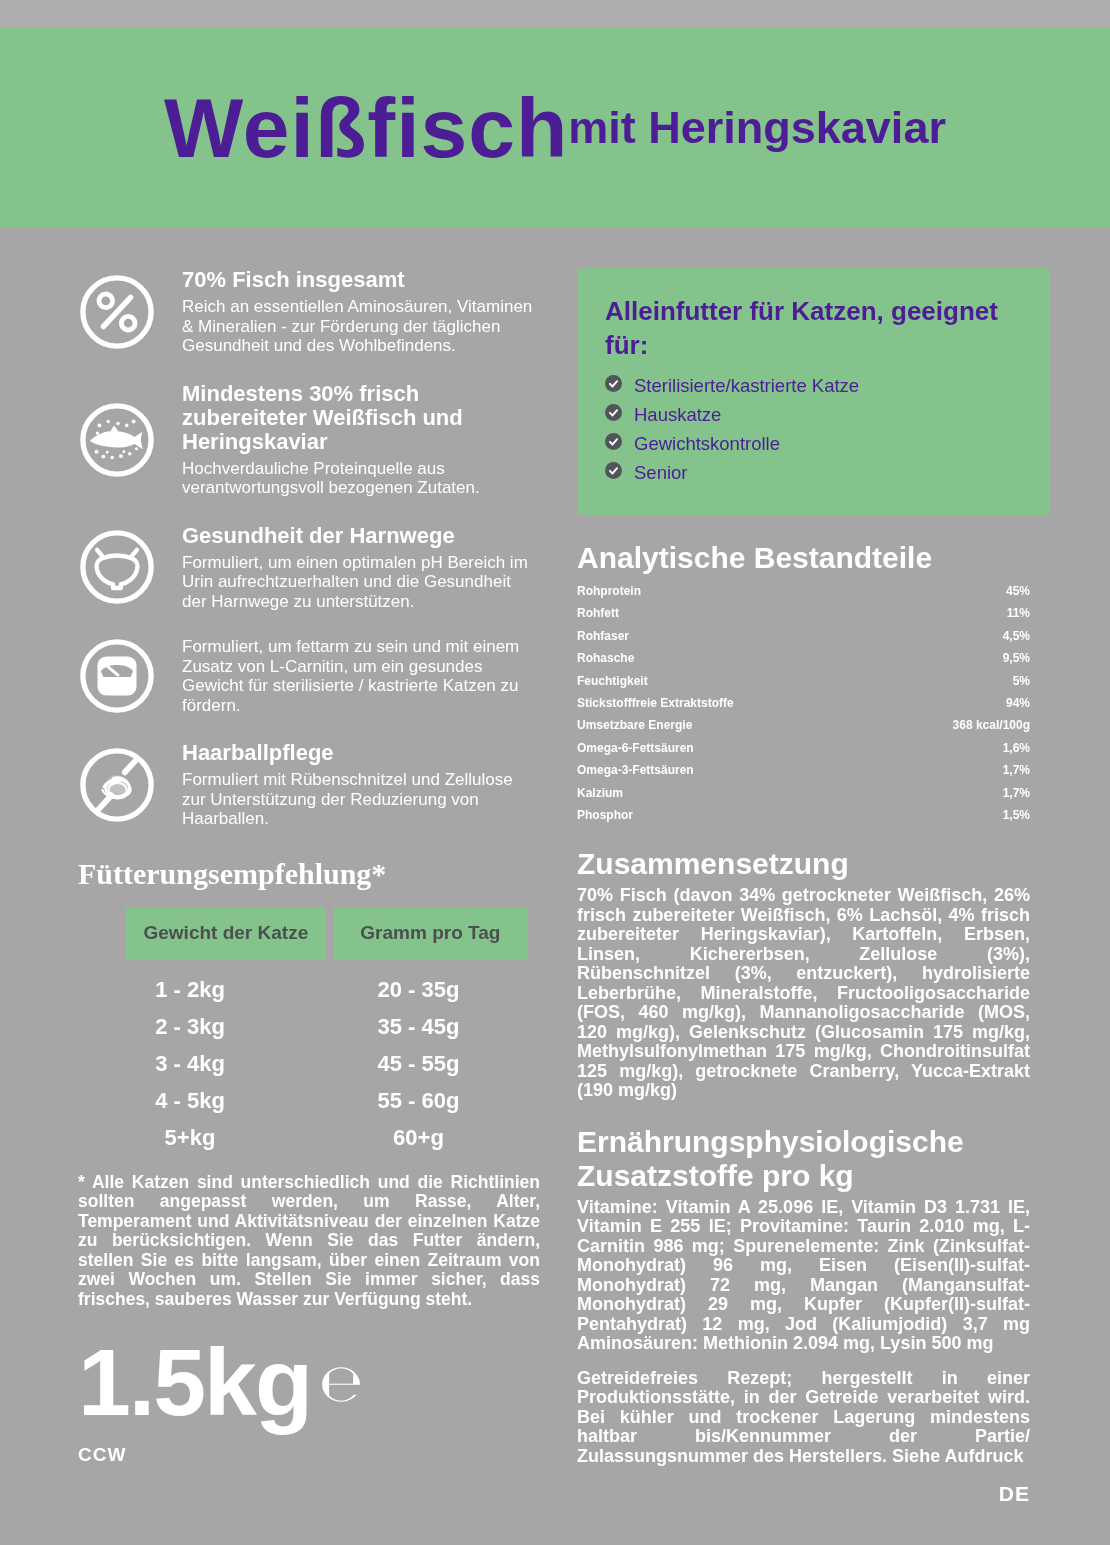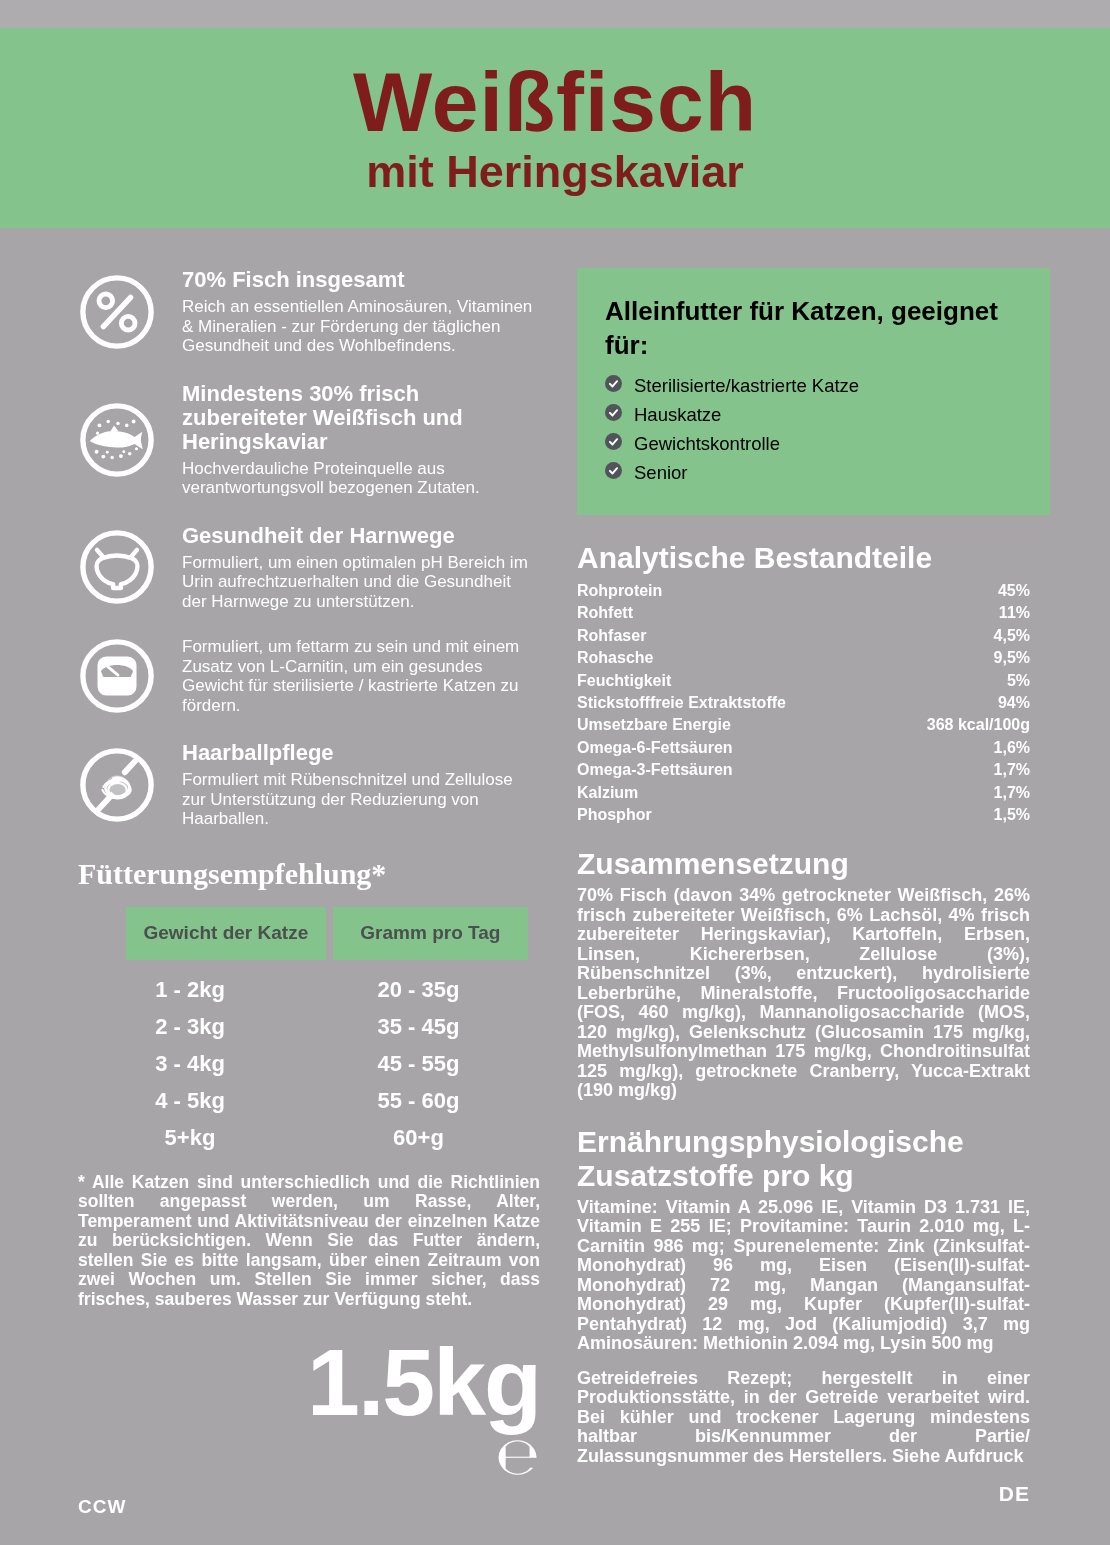"Weißfisch" .banner { color: #7f1d1d -> #4c1d95; flex-direction: column -> none }
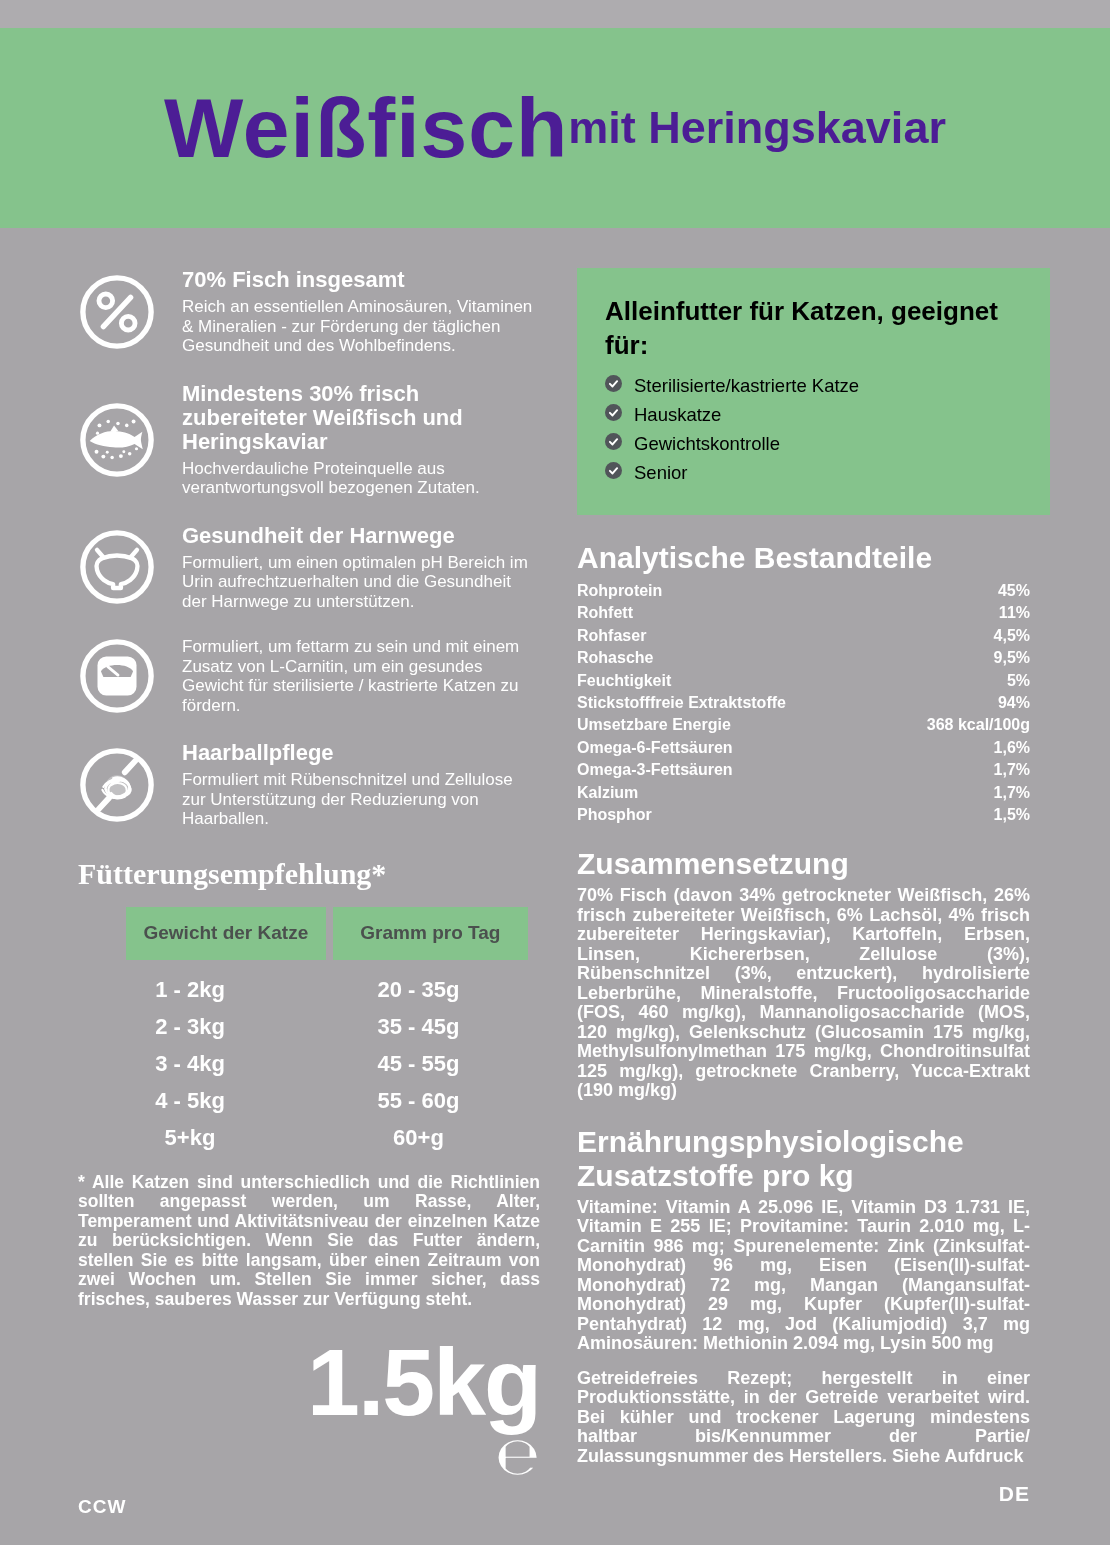"Alleinfutter für Katzen, geeignet für:" .suit-box { color: #000000 -> #4c1d95 }
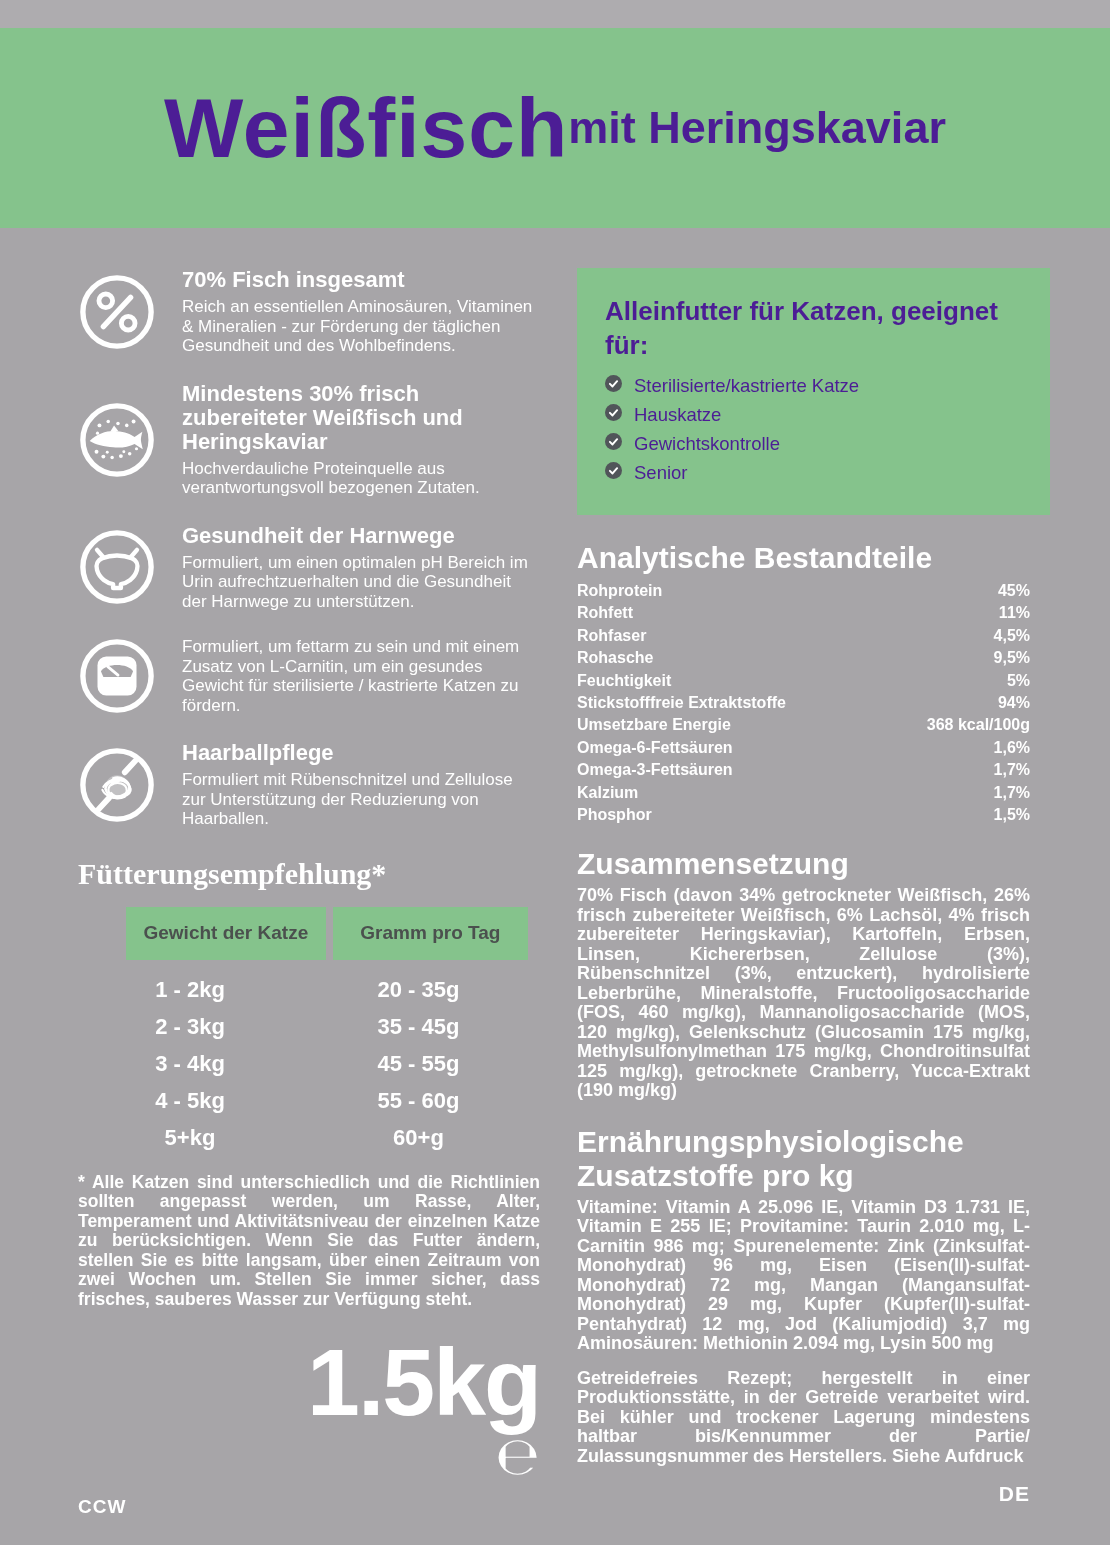"Rohprotein" .analysis-row { font-size: 16px -> 12px }
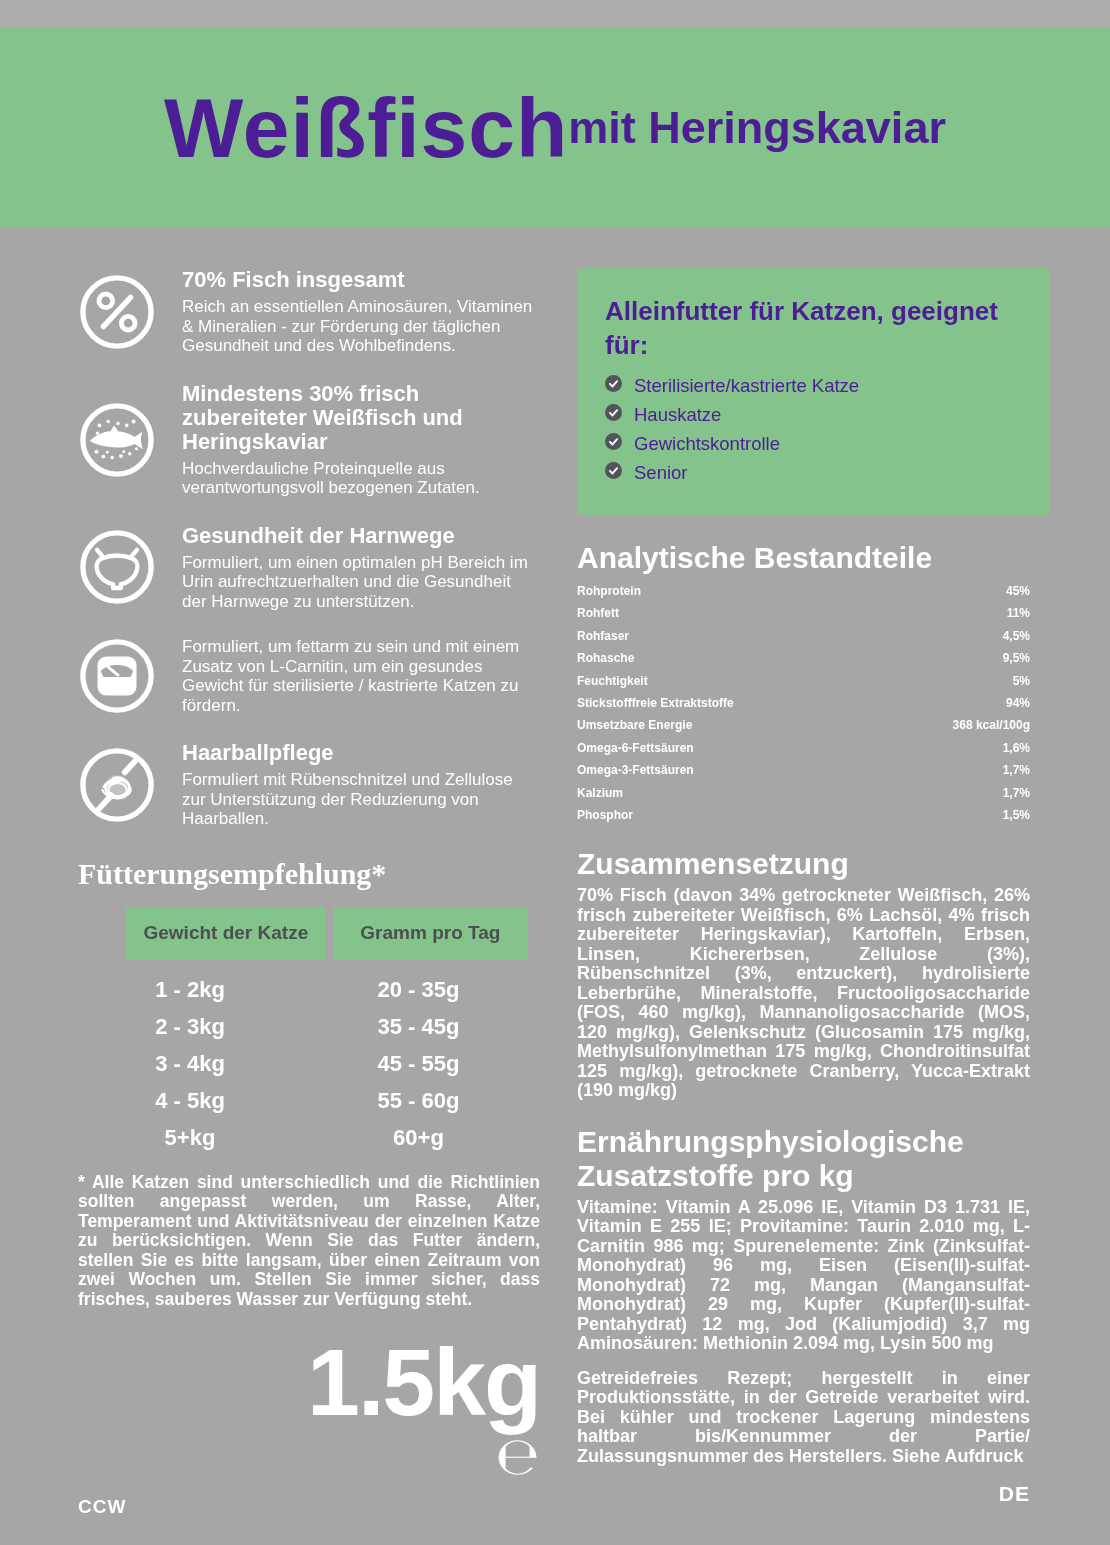"1.5kg" .weight { align-items: flex-end -> center; flex-direction: column -> none }
